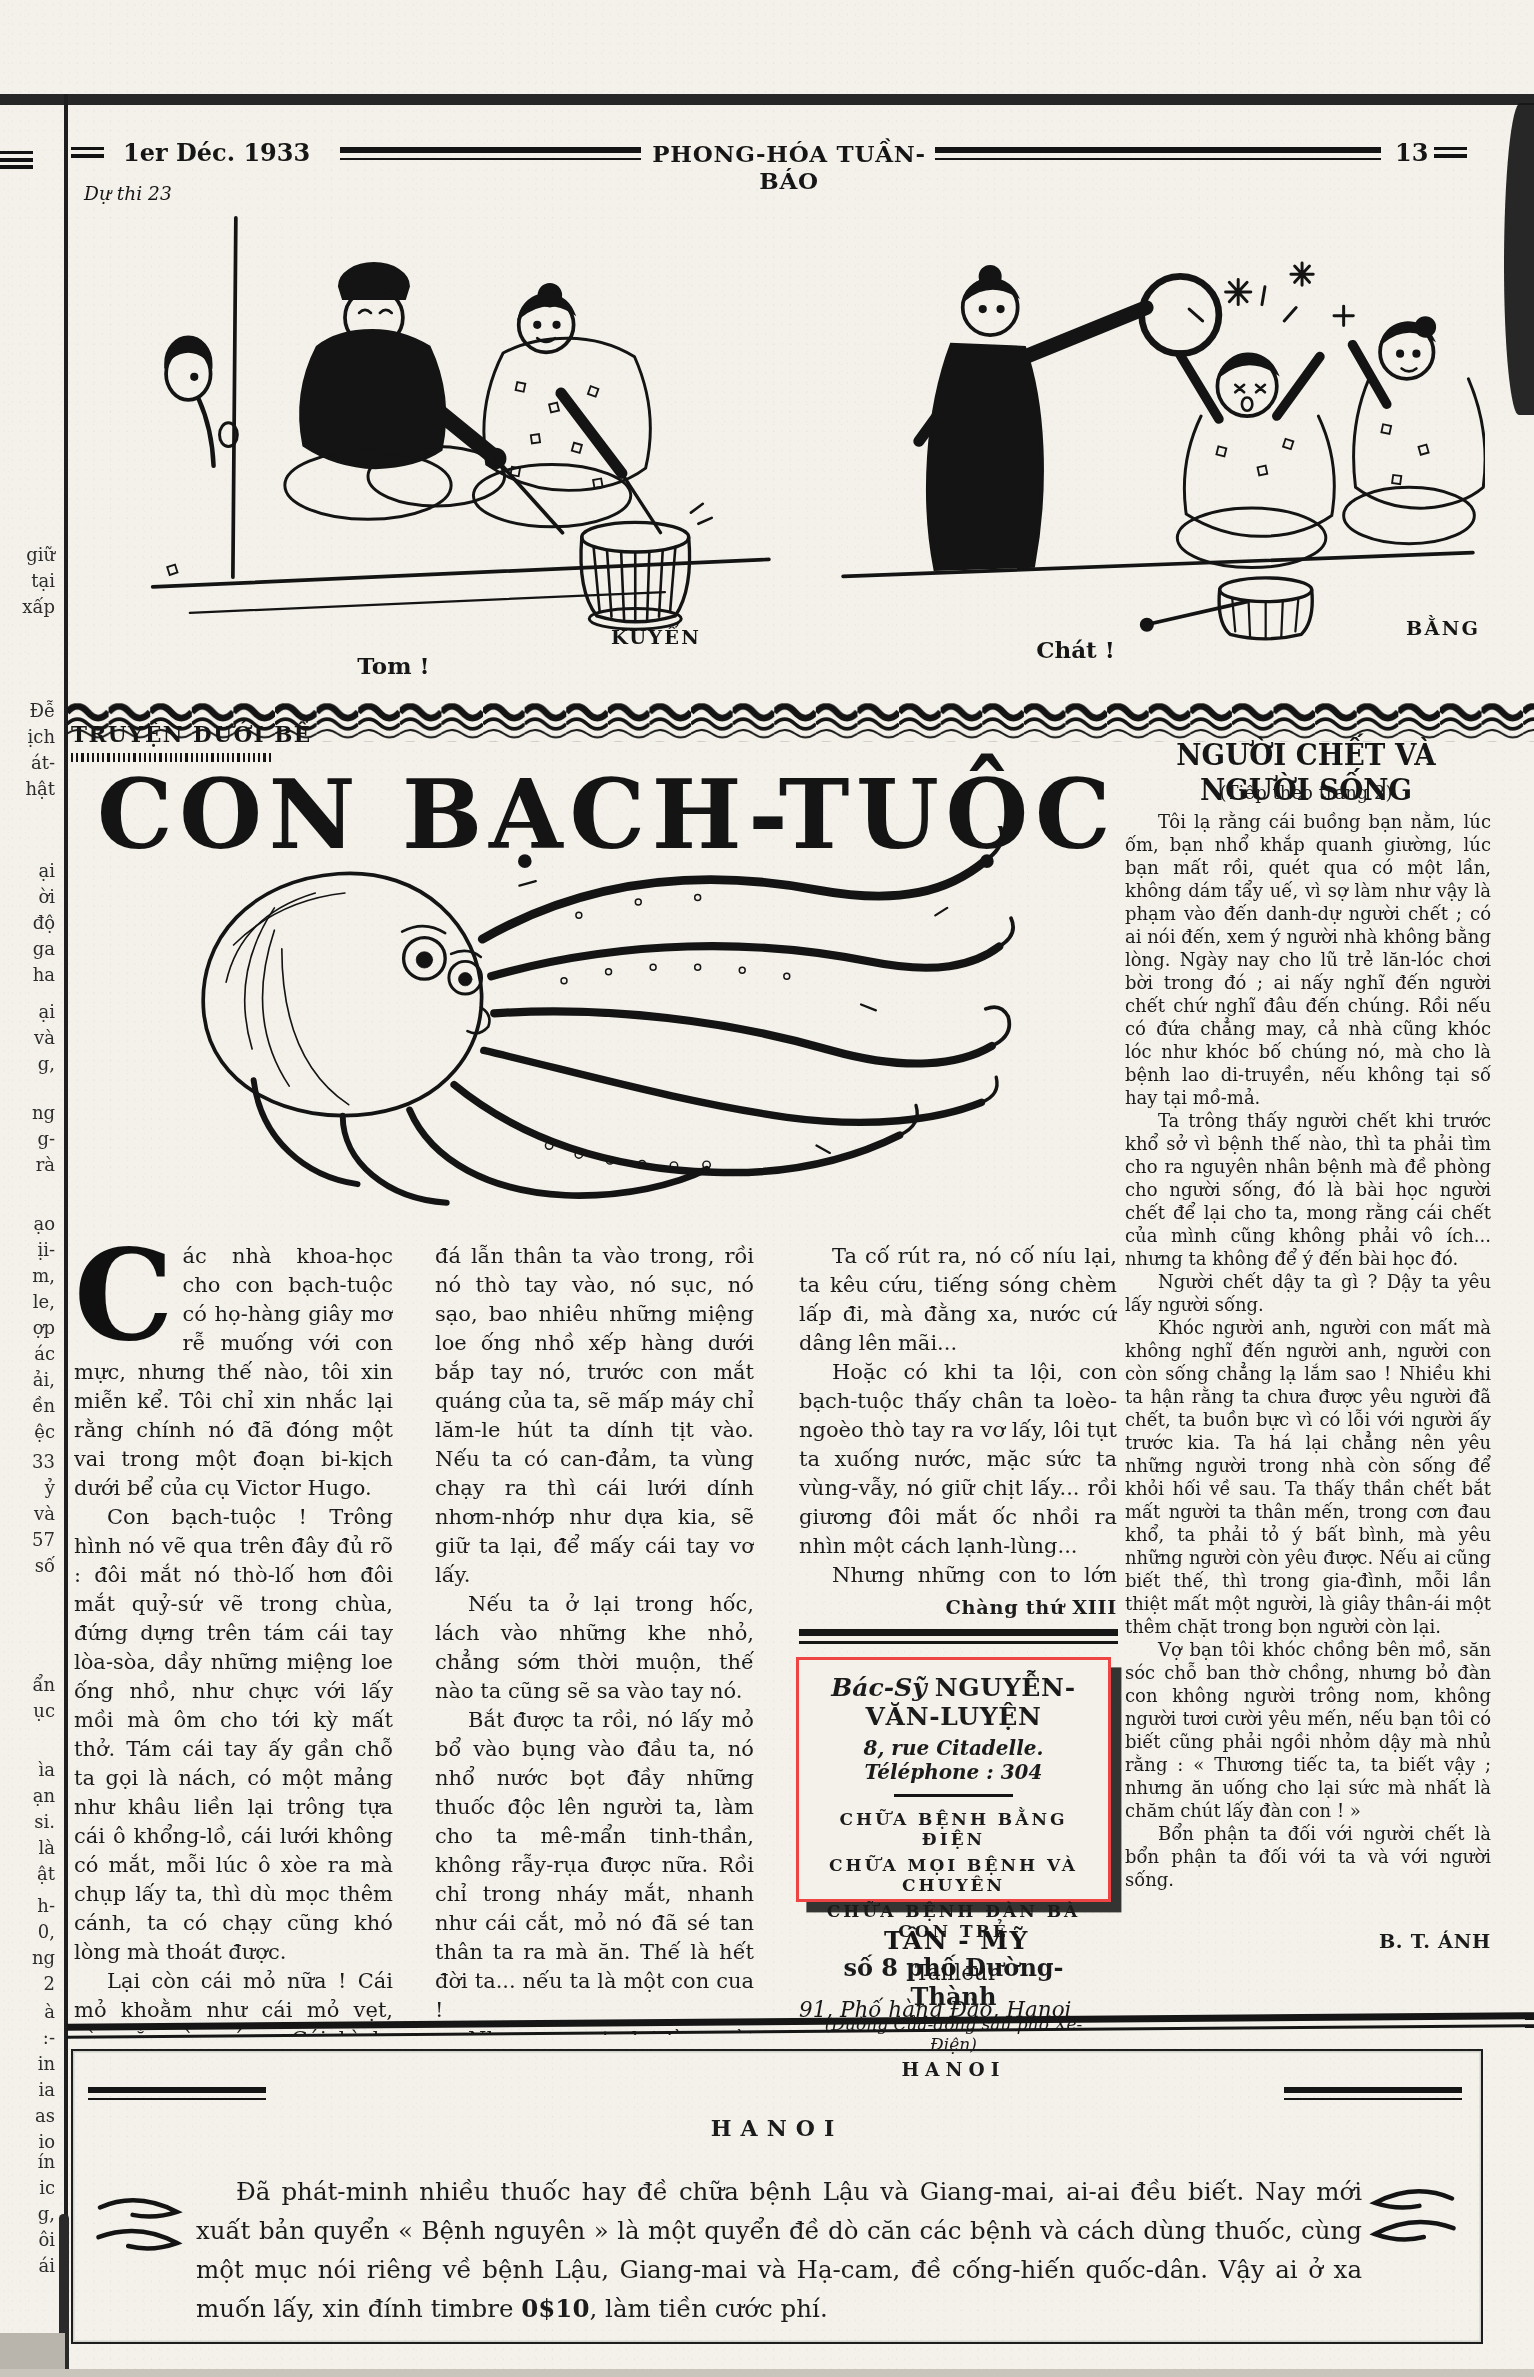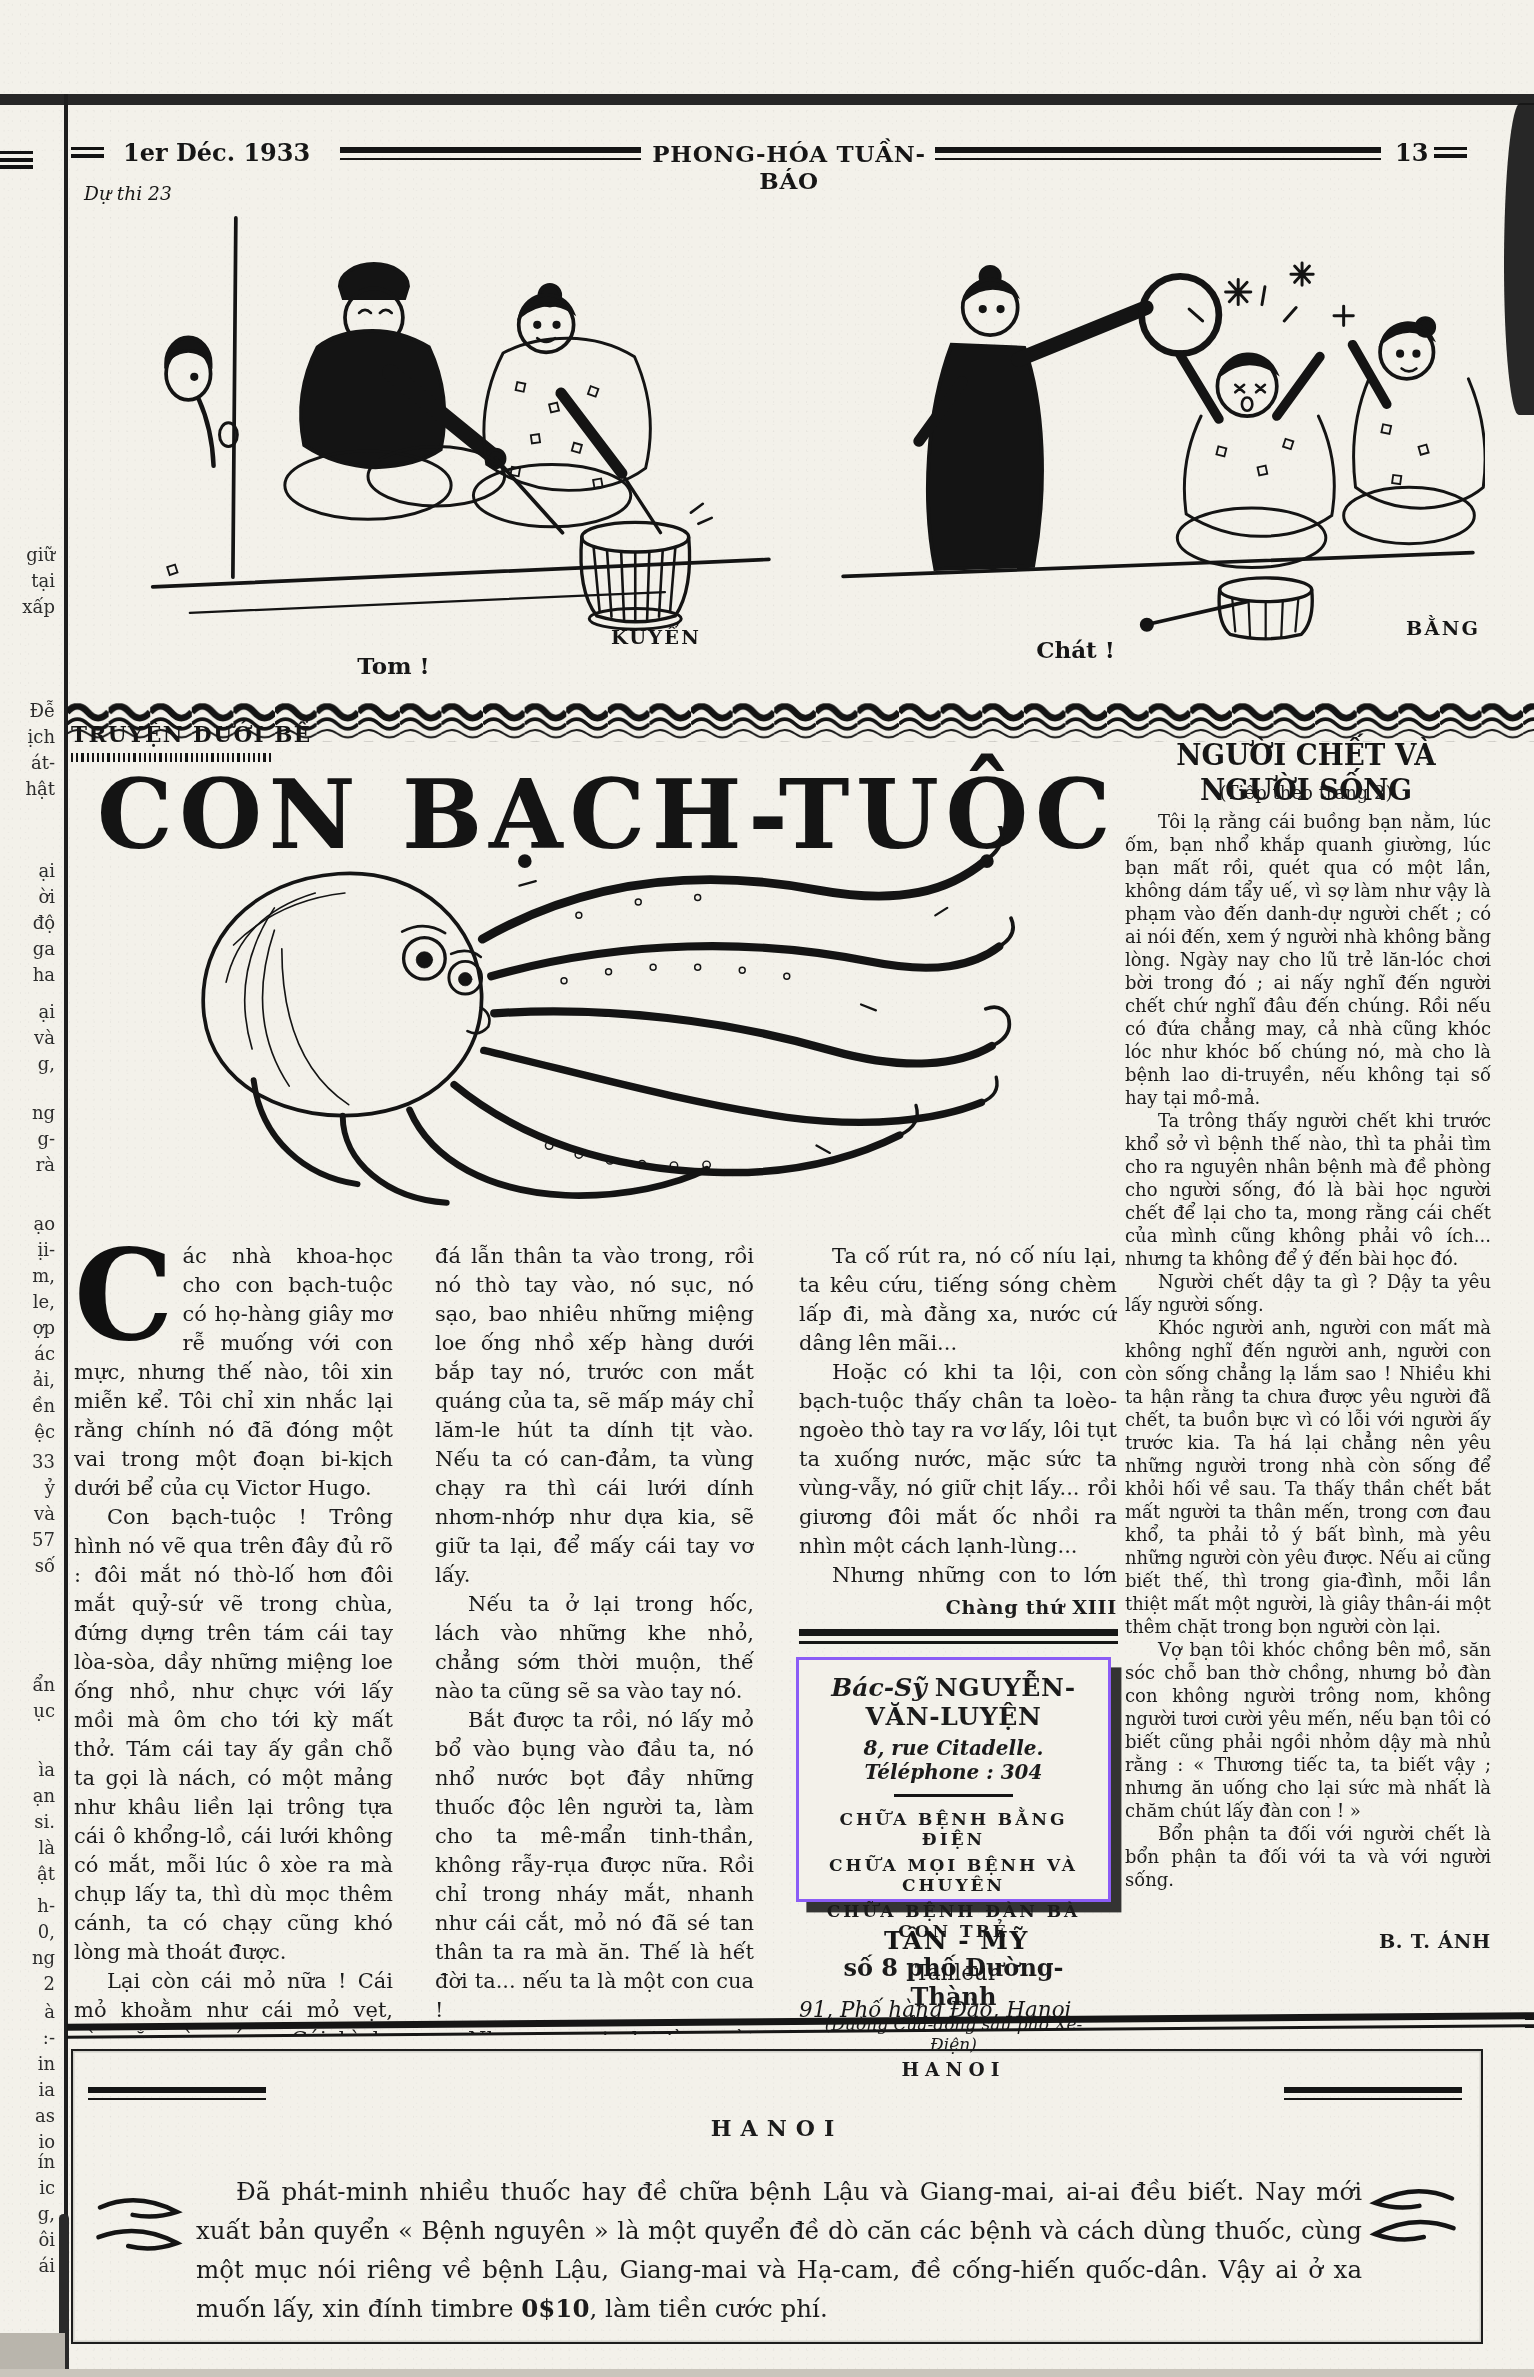"Bác-Sỹ NGUYỄN-VĂN-LUYỆN" .adbox { border: 3px solid #8b5cf6 -> 3px solid #ef4444 }
